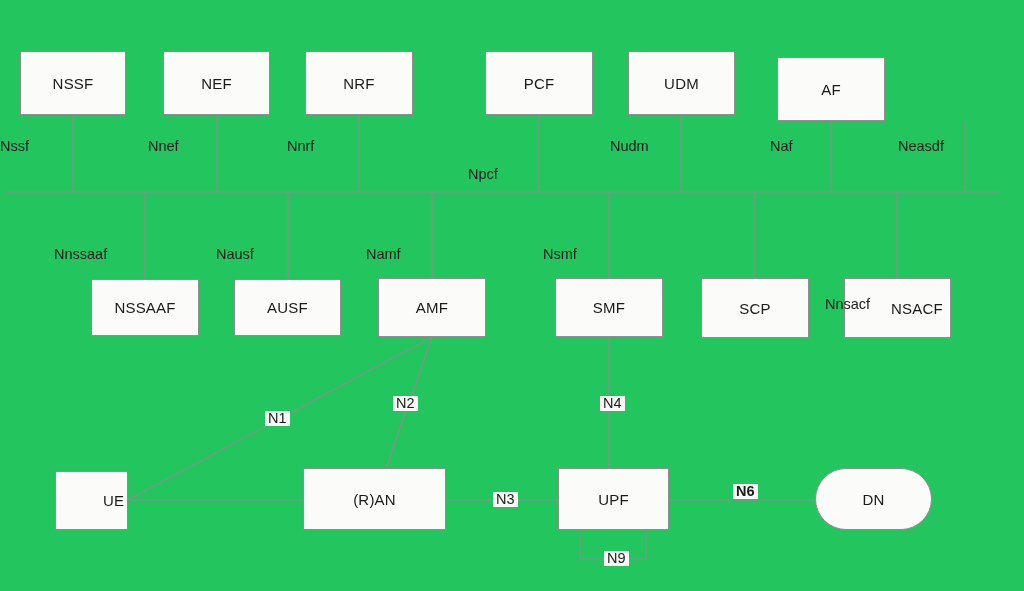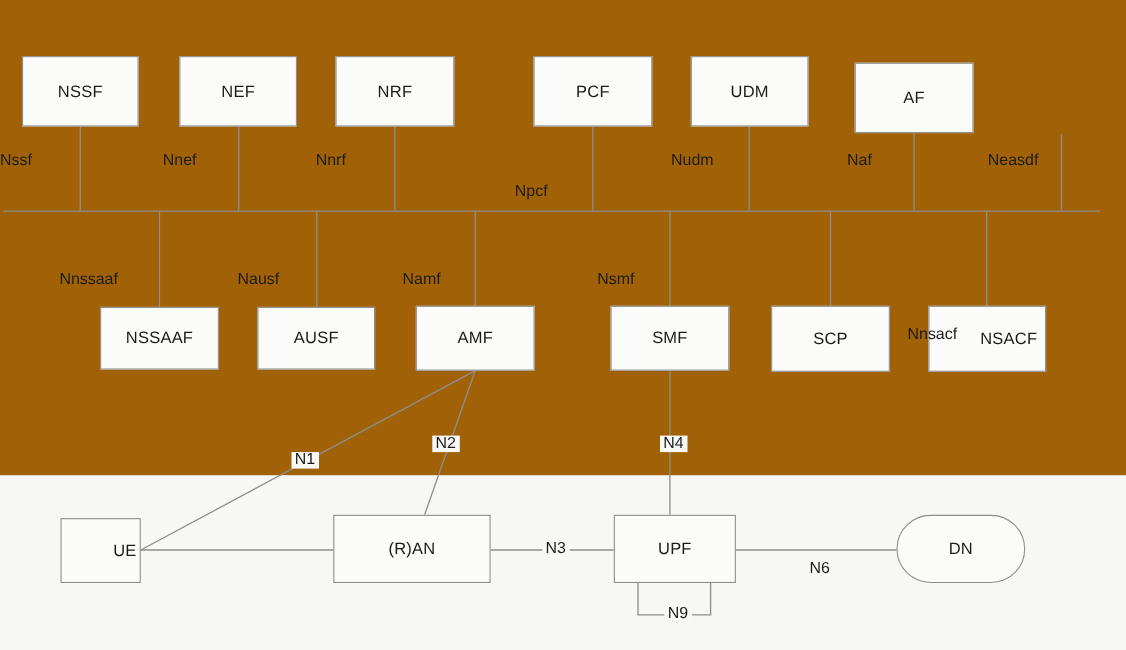"NSSF" #diagram-root { background: #a16207 -> #22c55e; height: 432px -> 591px }
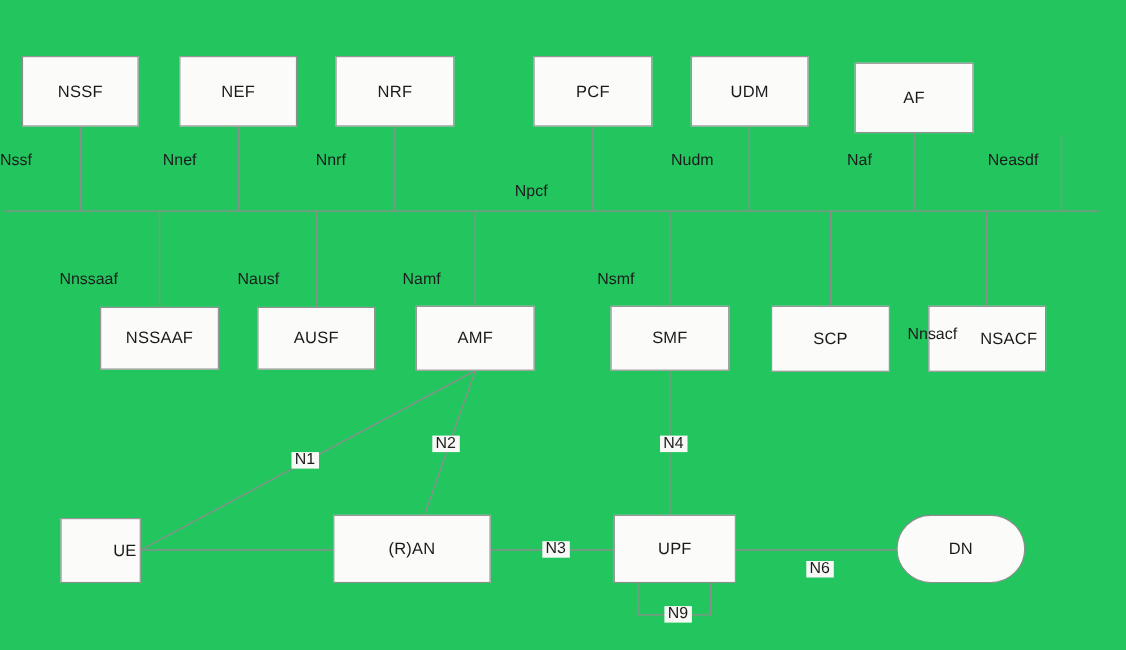"N6" div.ref-label { font-weight: none -> bold; top: 510px -> 484px }
